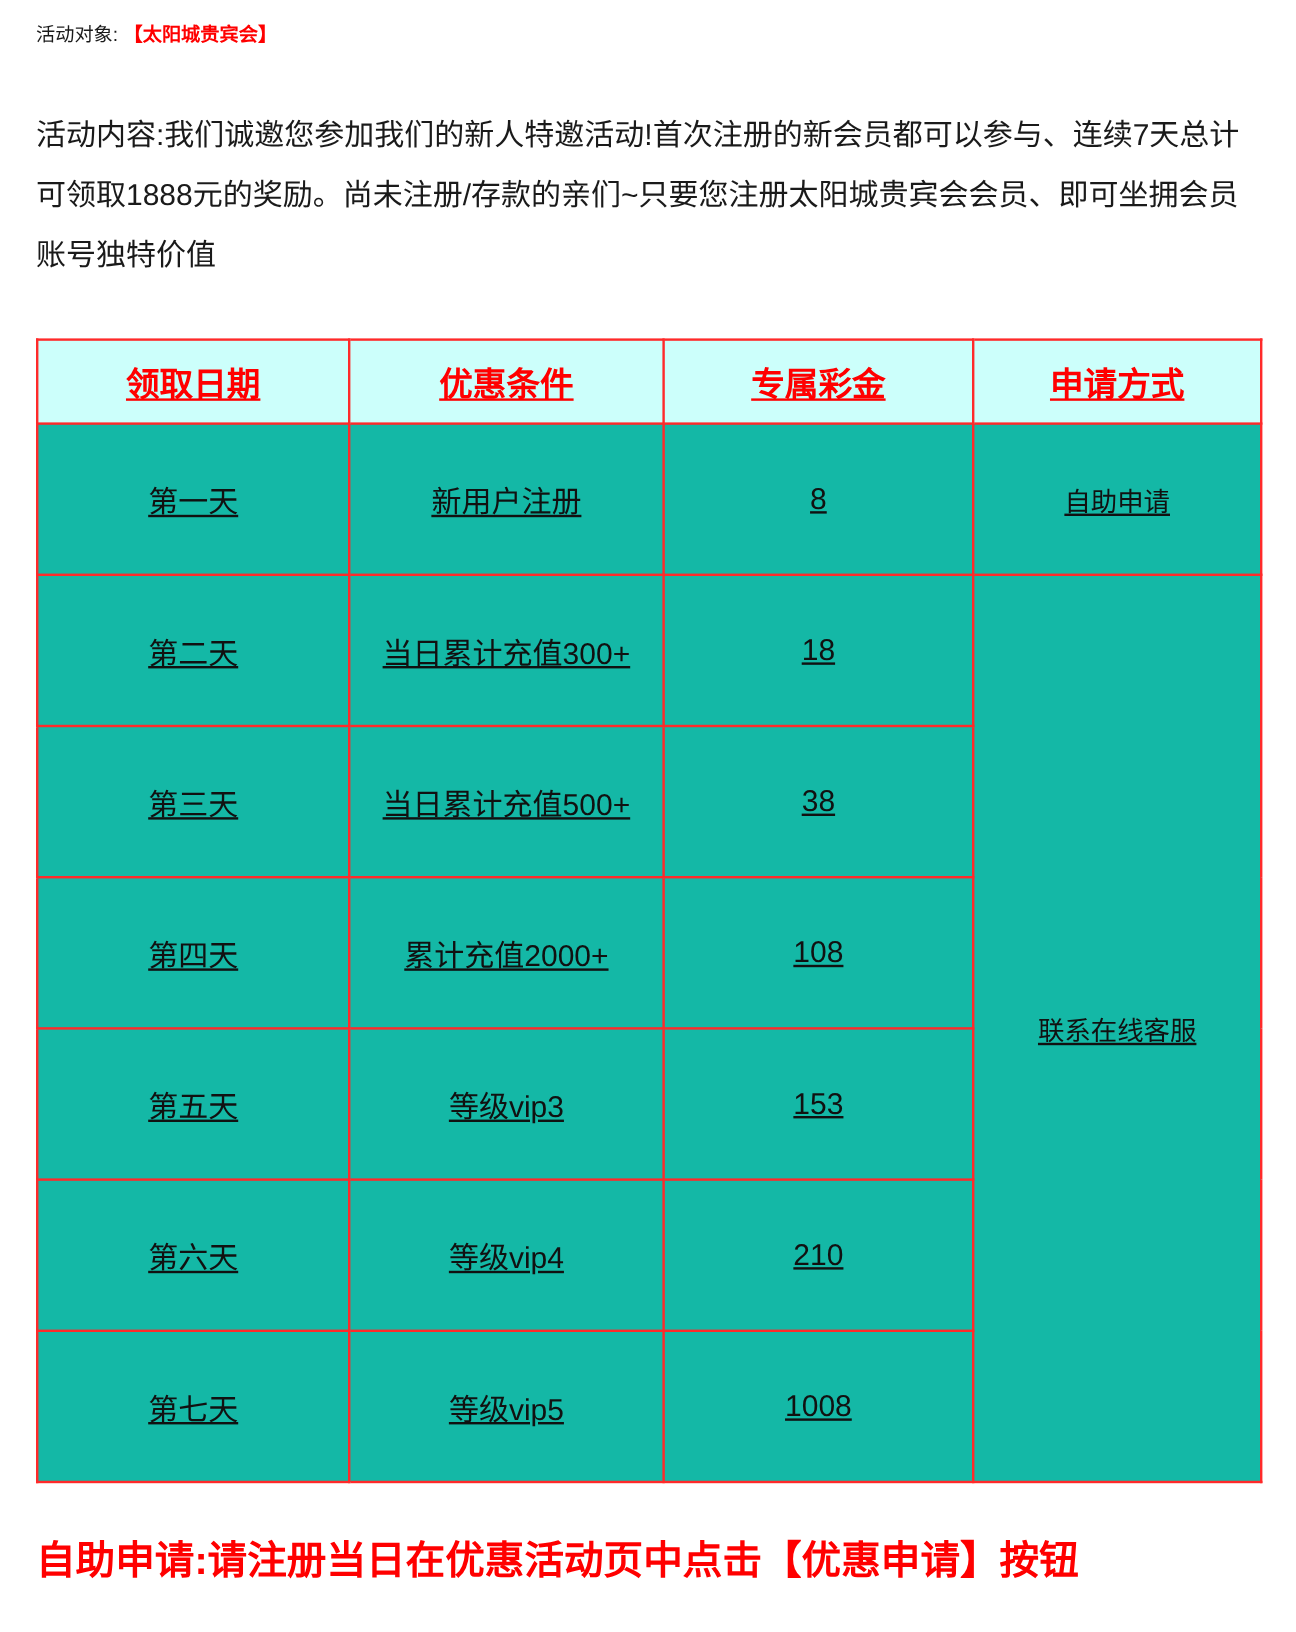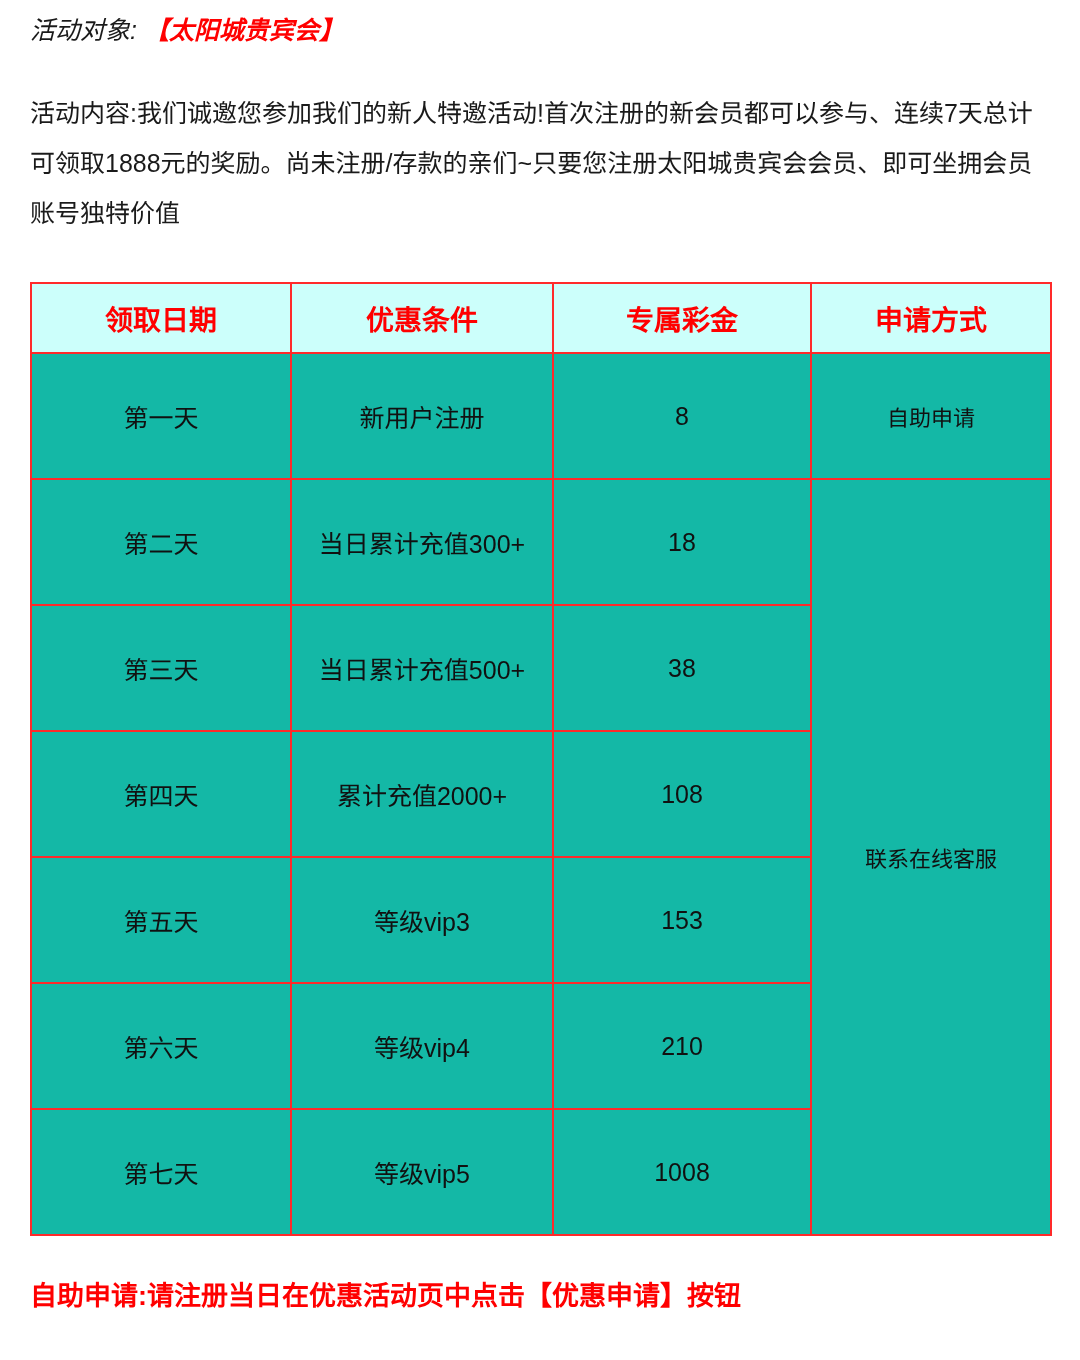"活动对象: 【太阳城贵宾会】" .line { font-size: 25px -> 16px; font-style: italic -> none }
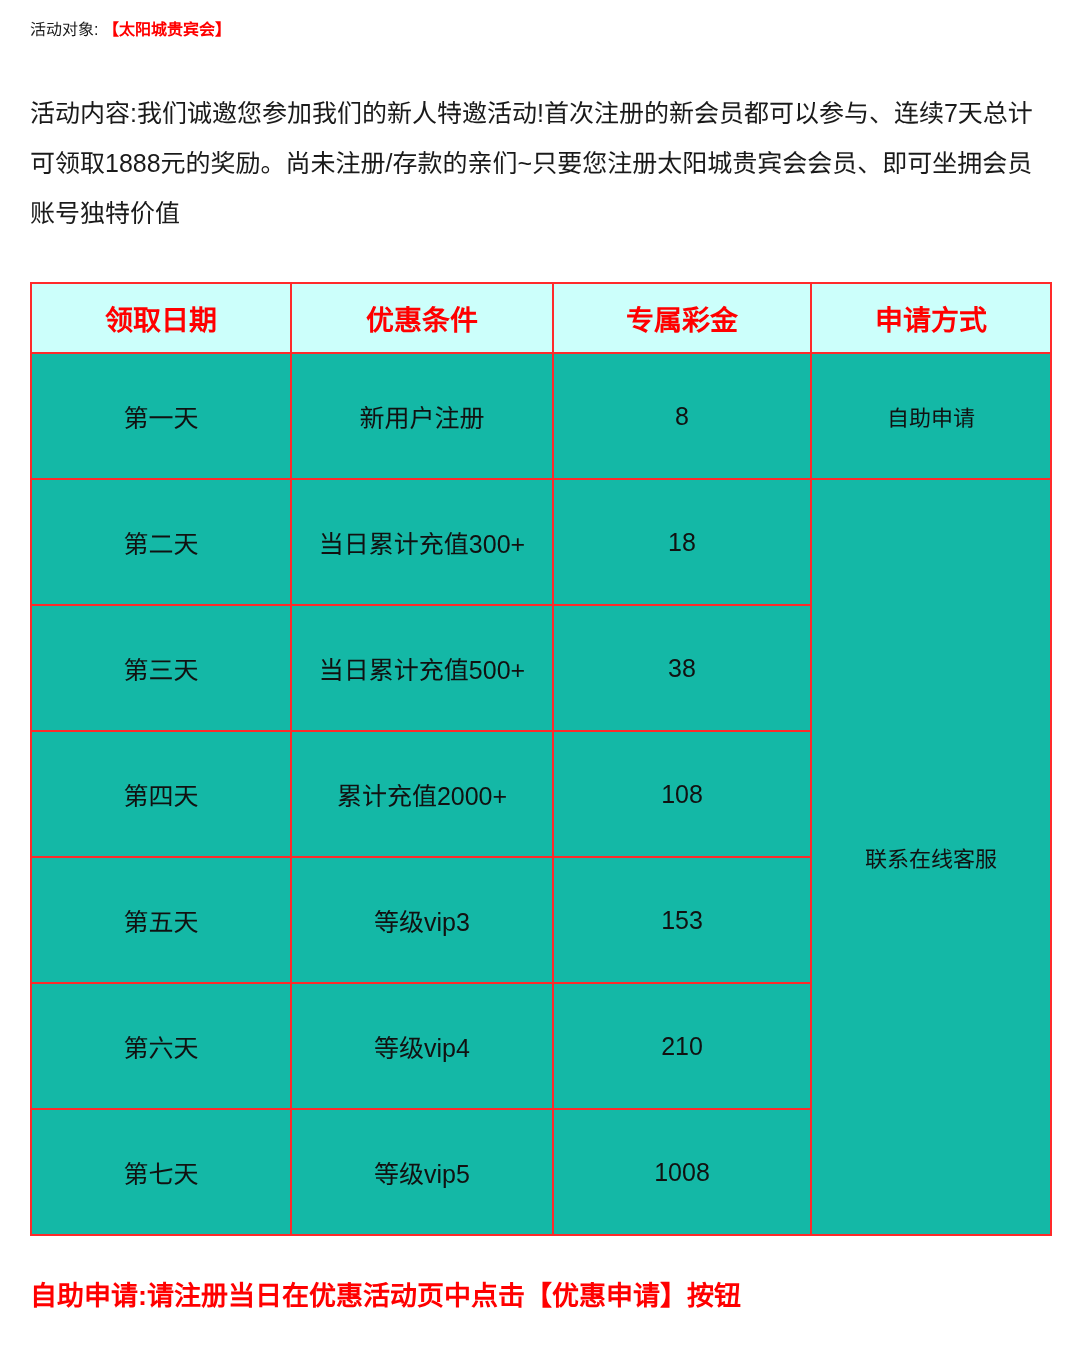"领取日期" table.promo th, table.promo td { text-decoration: none -> underline }
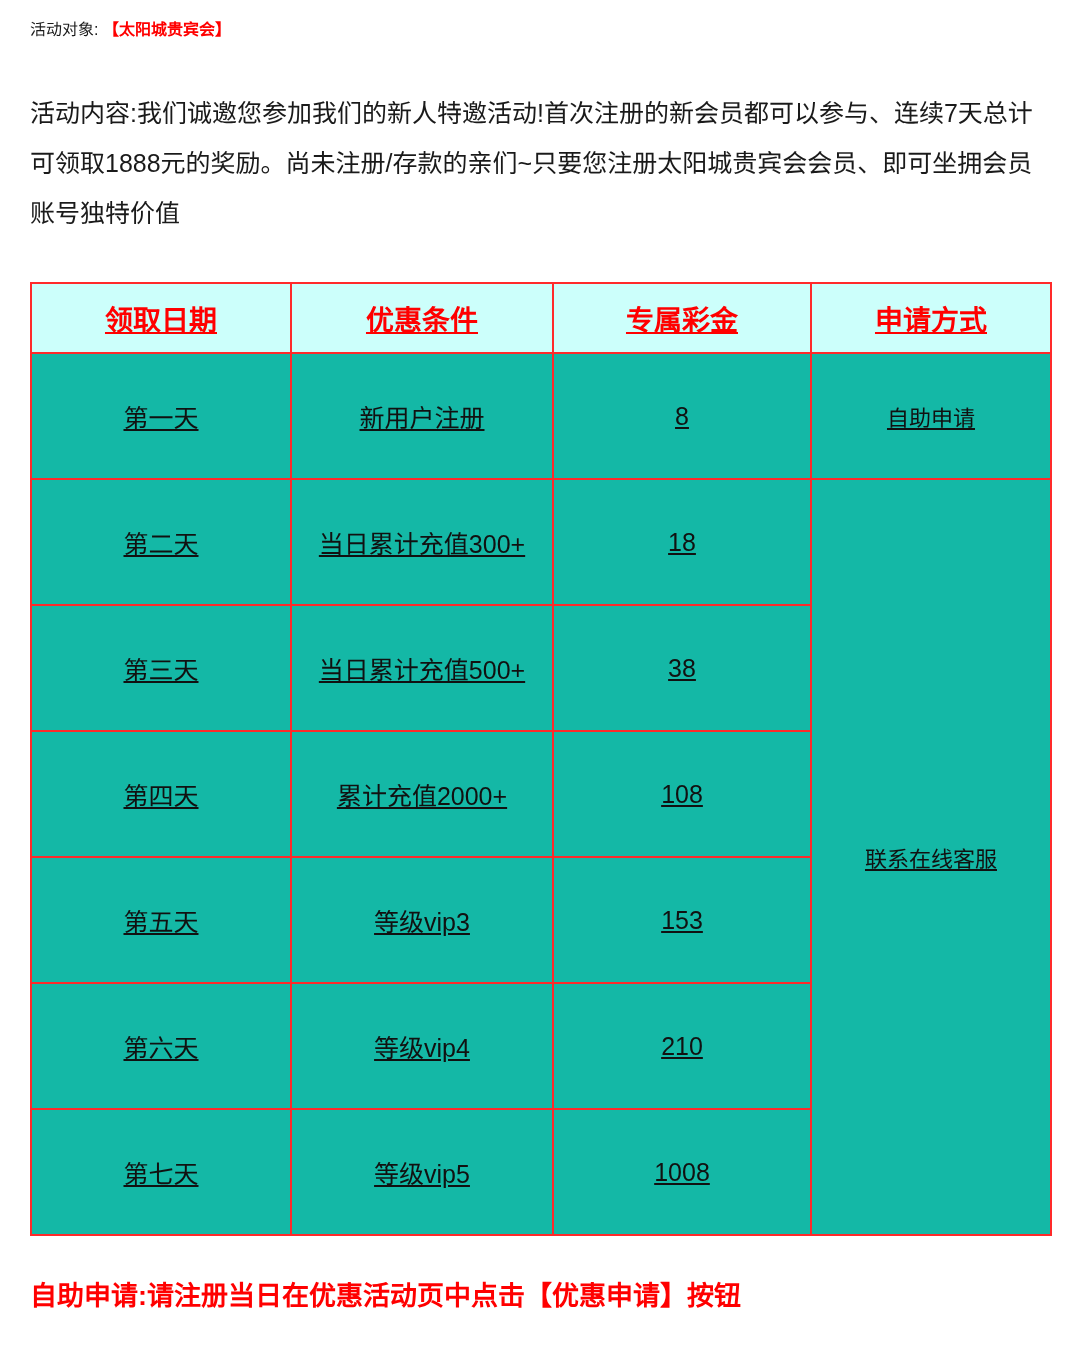"自助申请:请注册当日在优惠活动页中点击【优惠申请】按钮" .footer-note { font-size: 27px -> 33px }
